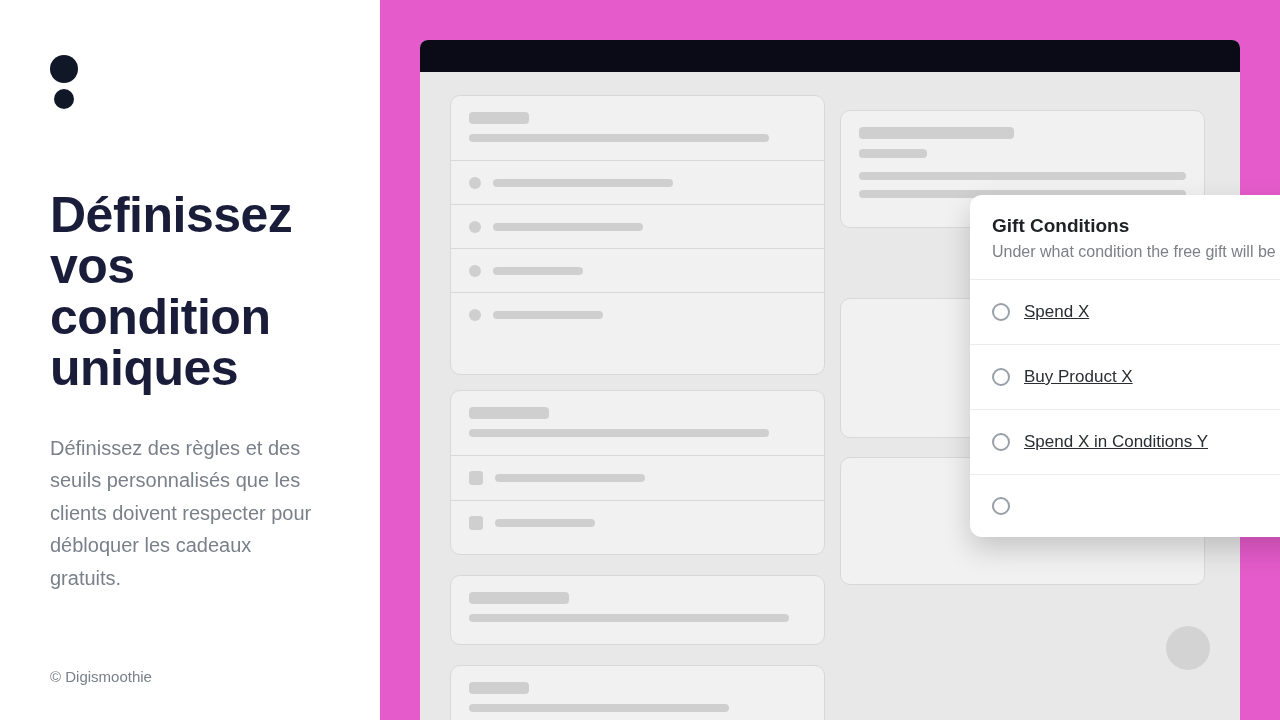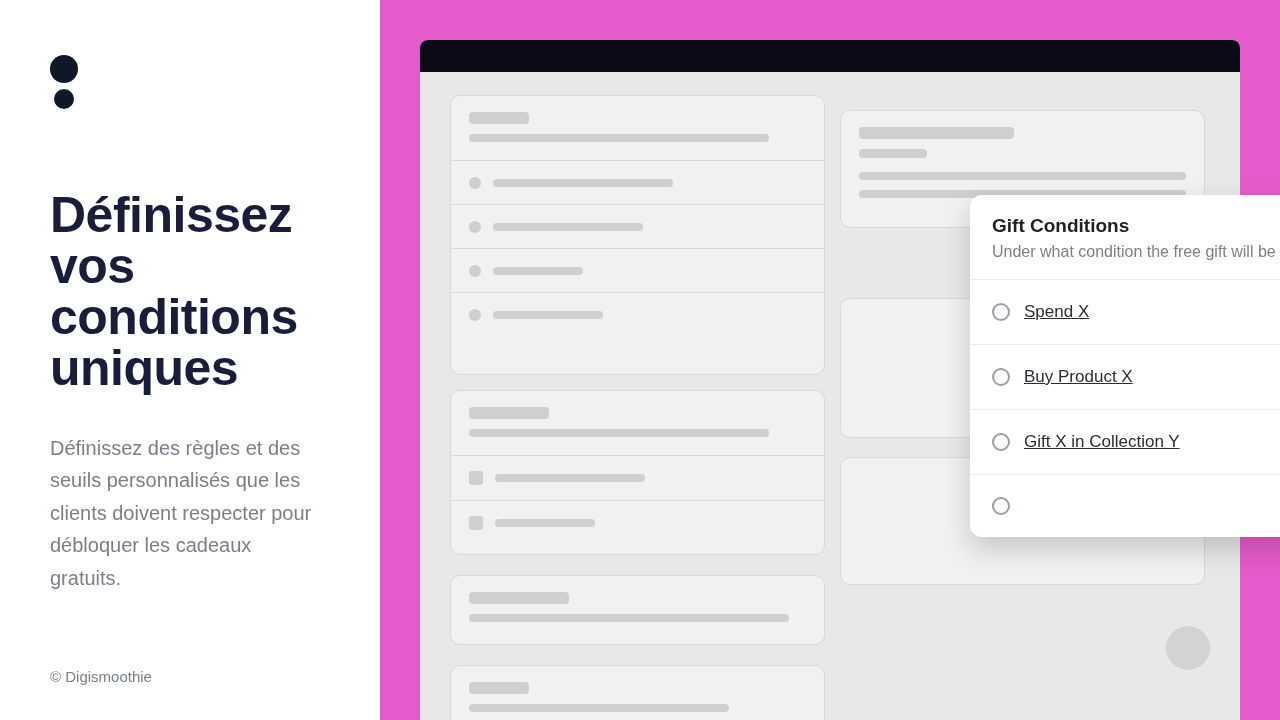"Définissez vos conditions uniques" h1.headline { text: conditions -> condition }
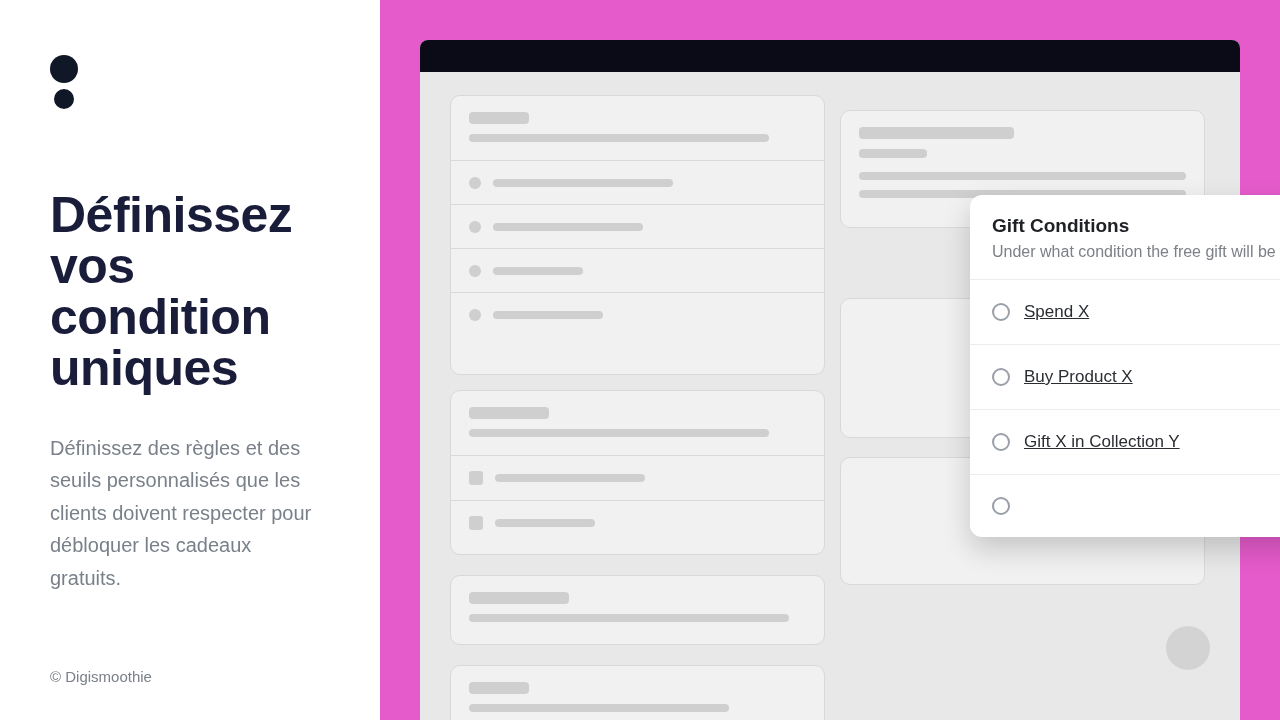"Gift X in Collection Y" div.opt-label { text: Gift X in Collection -> Spend X in Conditions }
